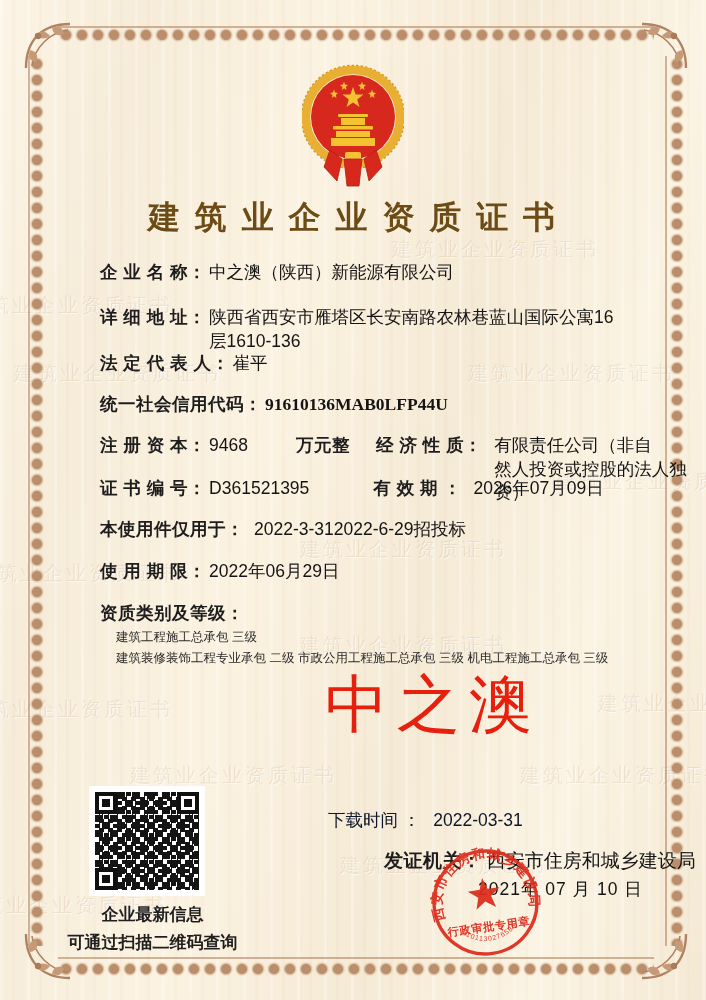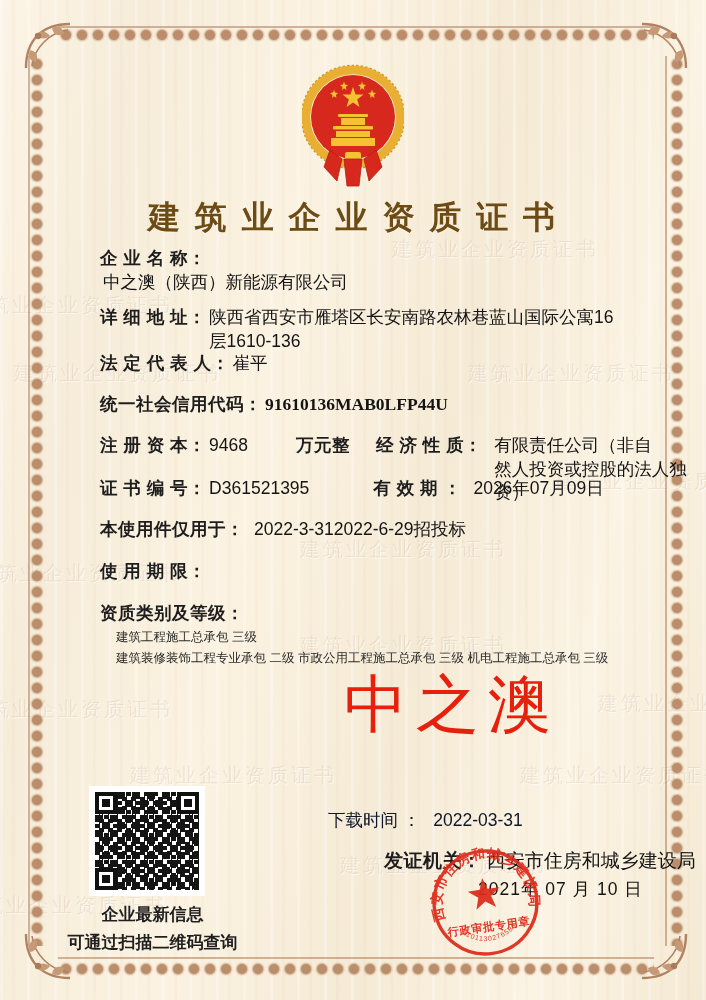"企 业 名 称：" div.row { flex-direction: column -> none; top: 247px -> 261px }
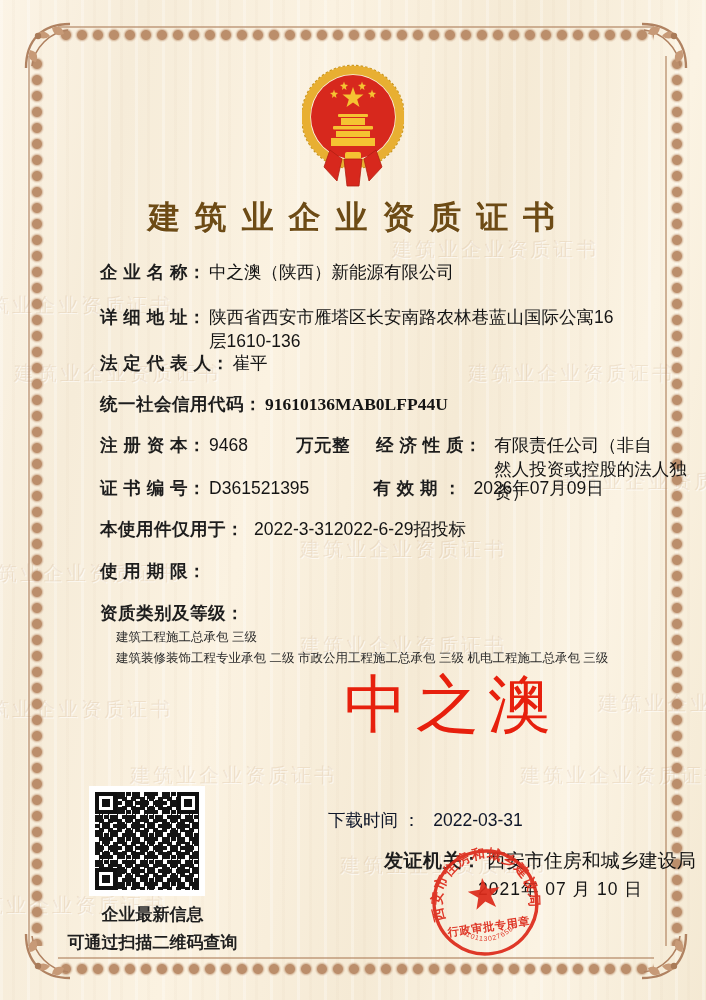"2022年06月29日" span.val { html: none -> <span>2022年06月29日</span> }
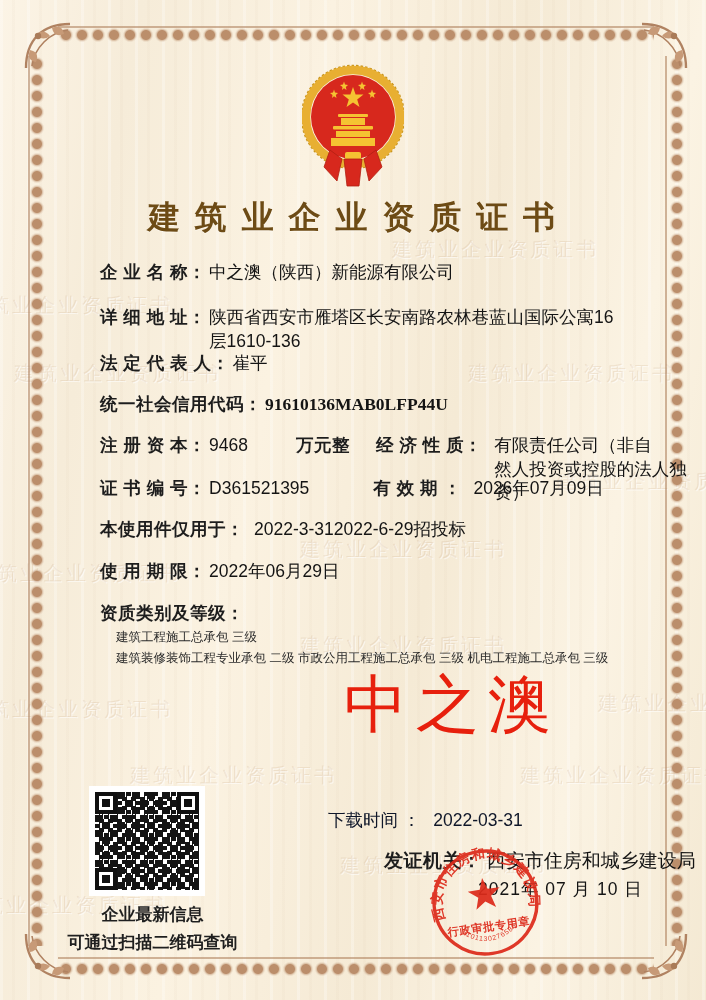"中之澳" .red-note { left: 344px -> 325px }
